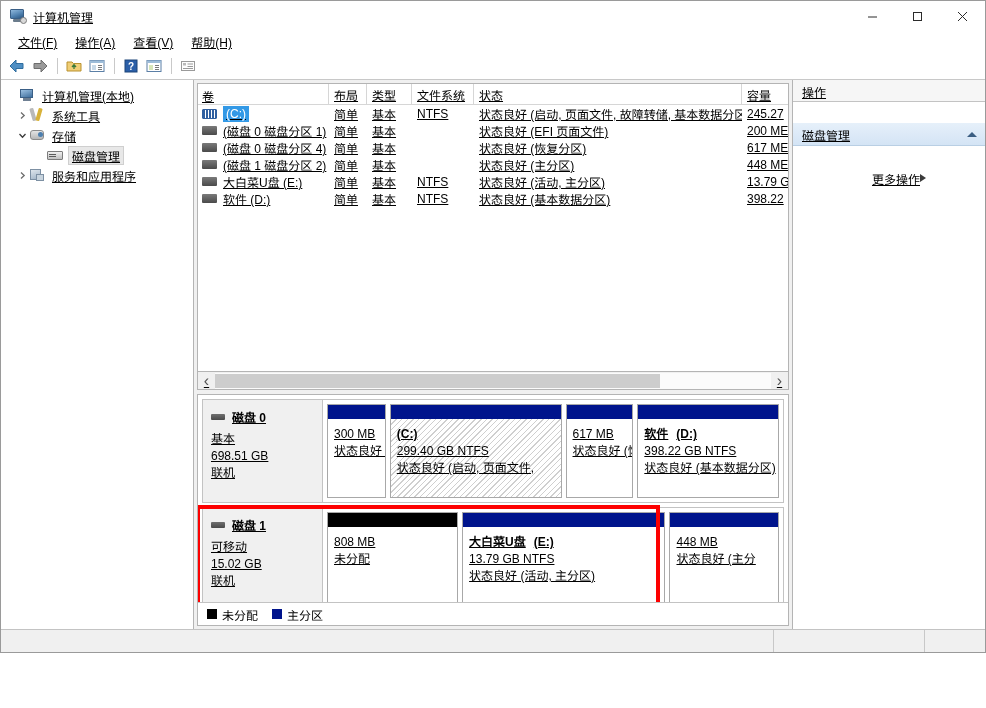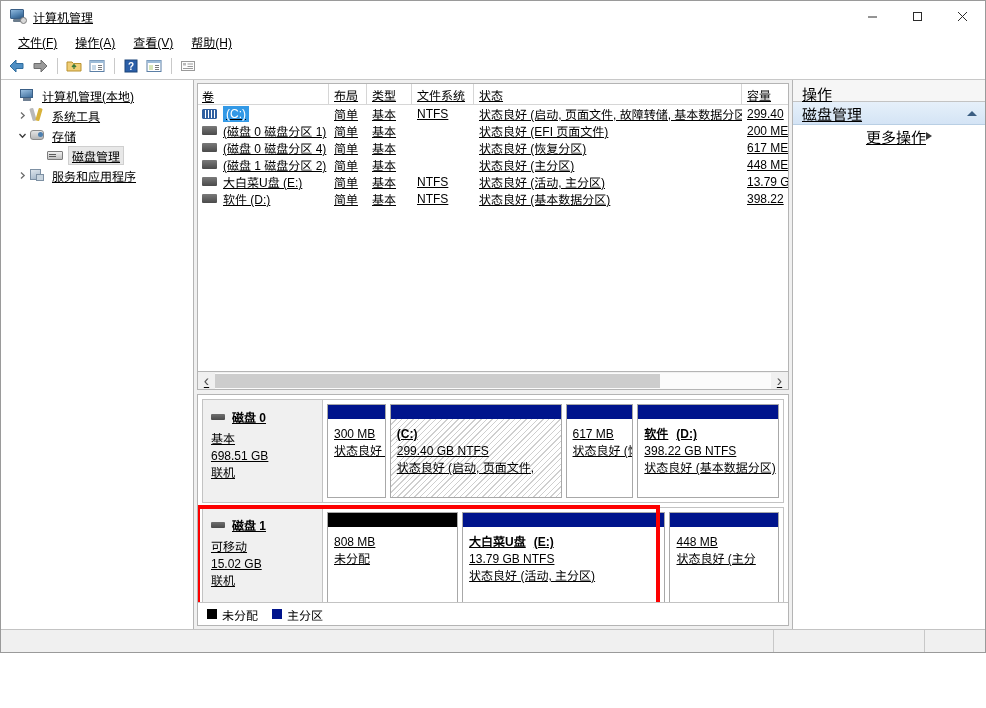"操作" .act-pane { font-size: 15px -> 12px; gap: none -> 21px }
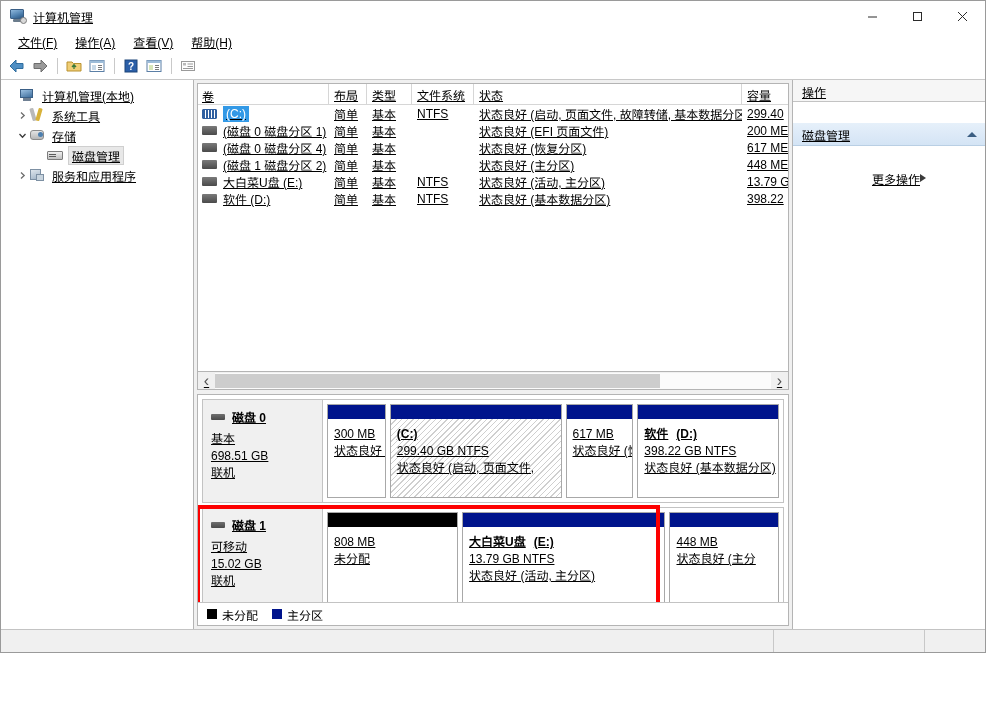"299.40" div.td { text: 299.40 -> 245.27 }
